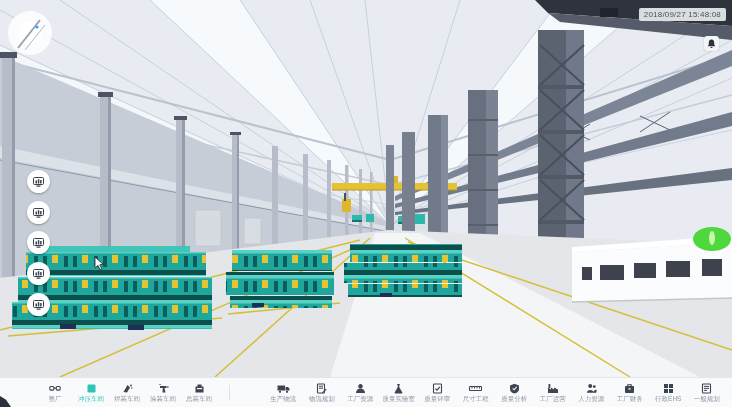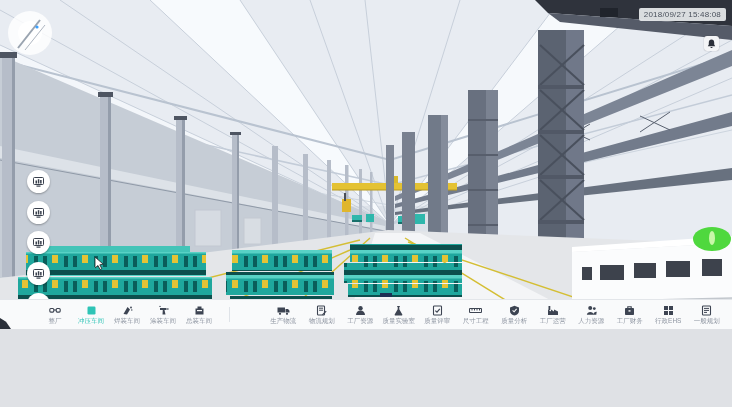"2018/09/27 15:48:08" .app { height: 329px -> 407px }
